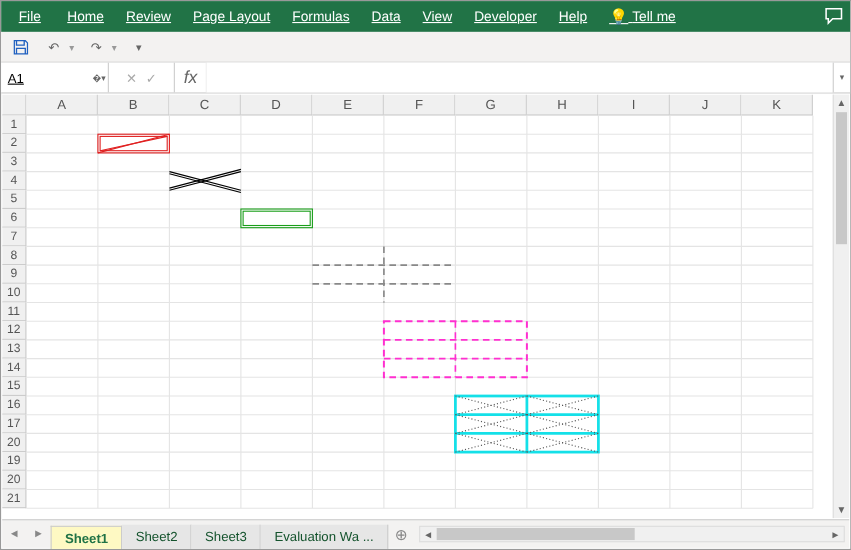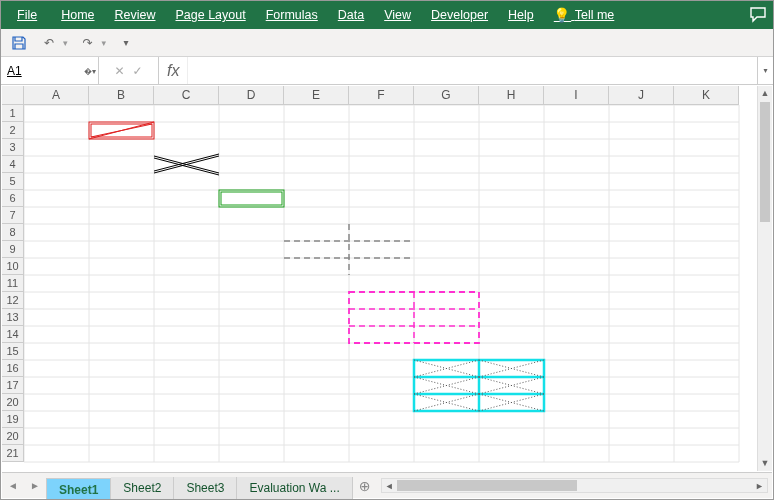"Sheet1" .sheet-tab.active { background: #7dd3fc -> #fef9c3 }
